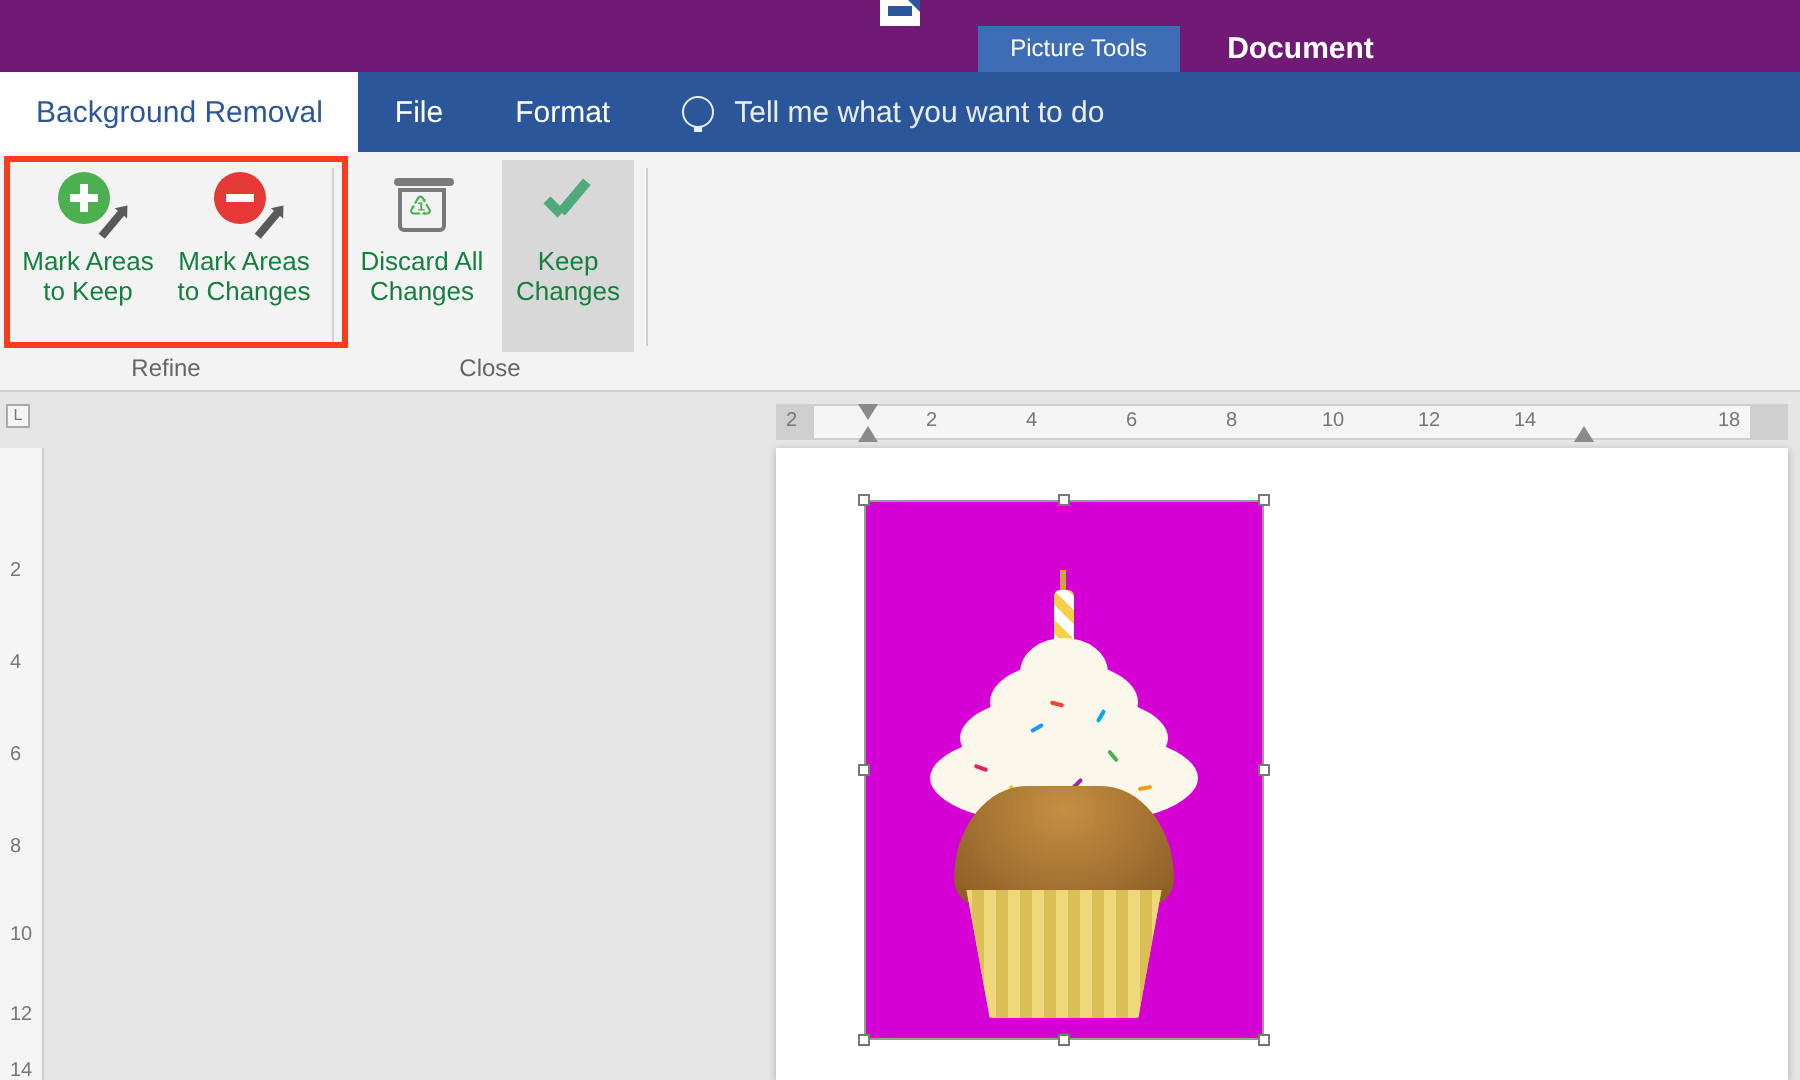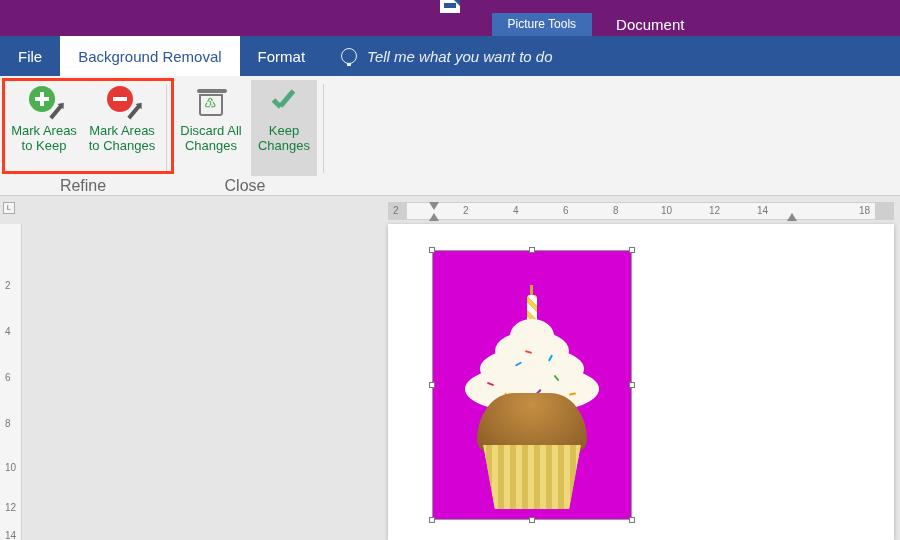"Document" .doc-title { font-weight: none -> bold }
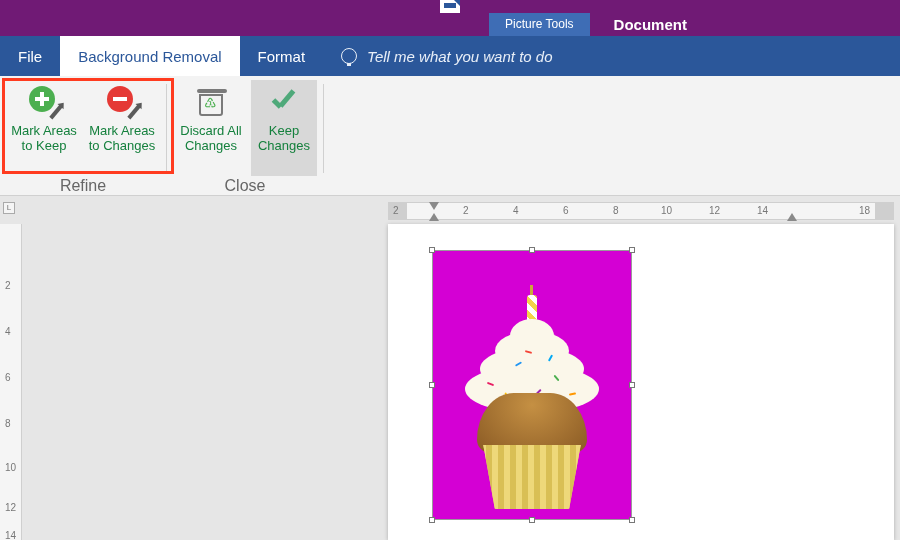"File" div.tab { order: before "Background Removal" -> after "Background Removal" }
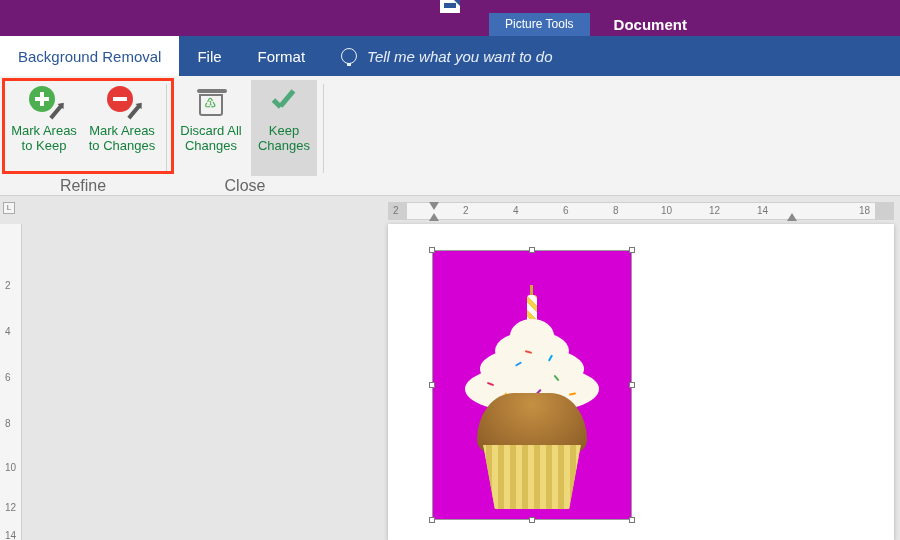"Tell me what you want" .tellme { font-style: italic -> none }
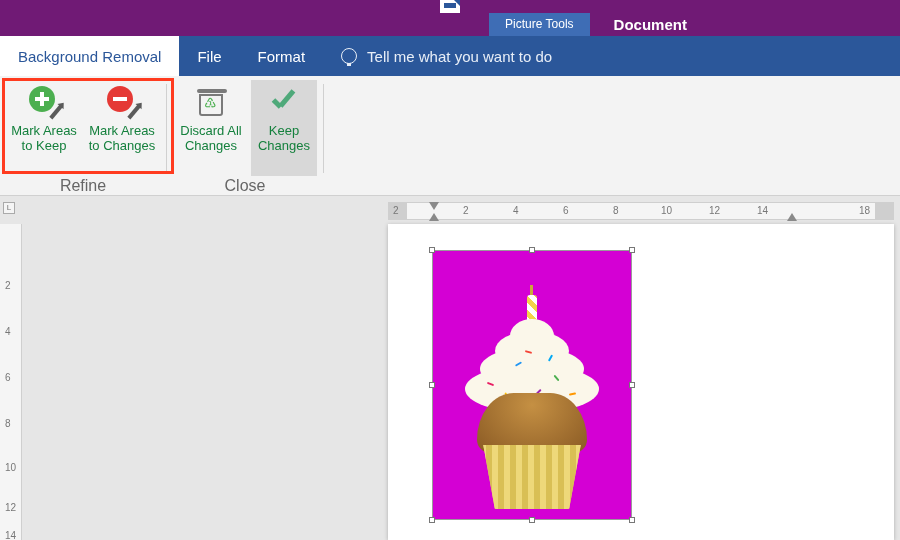"Refine" .group-label { font-size: 16px -> 12px }
